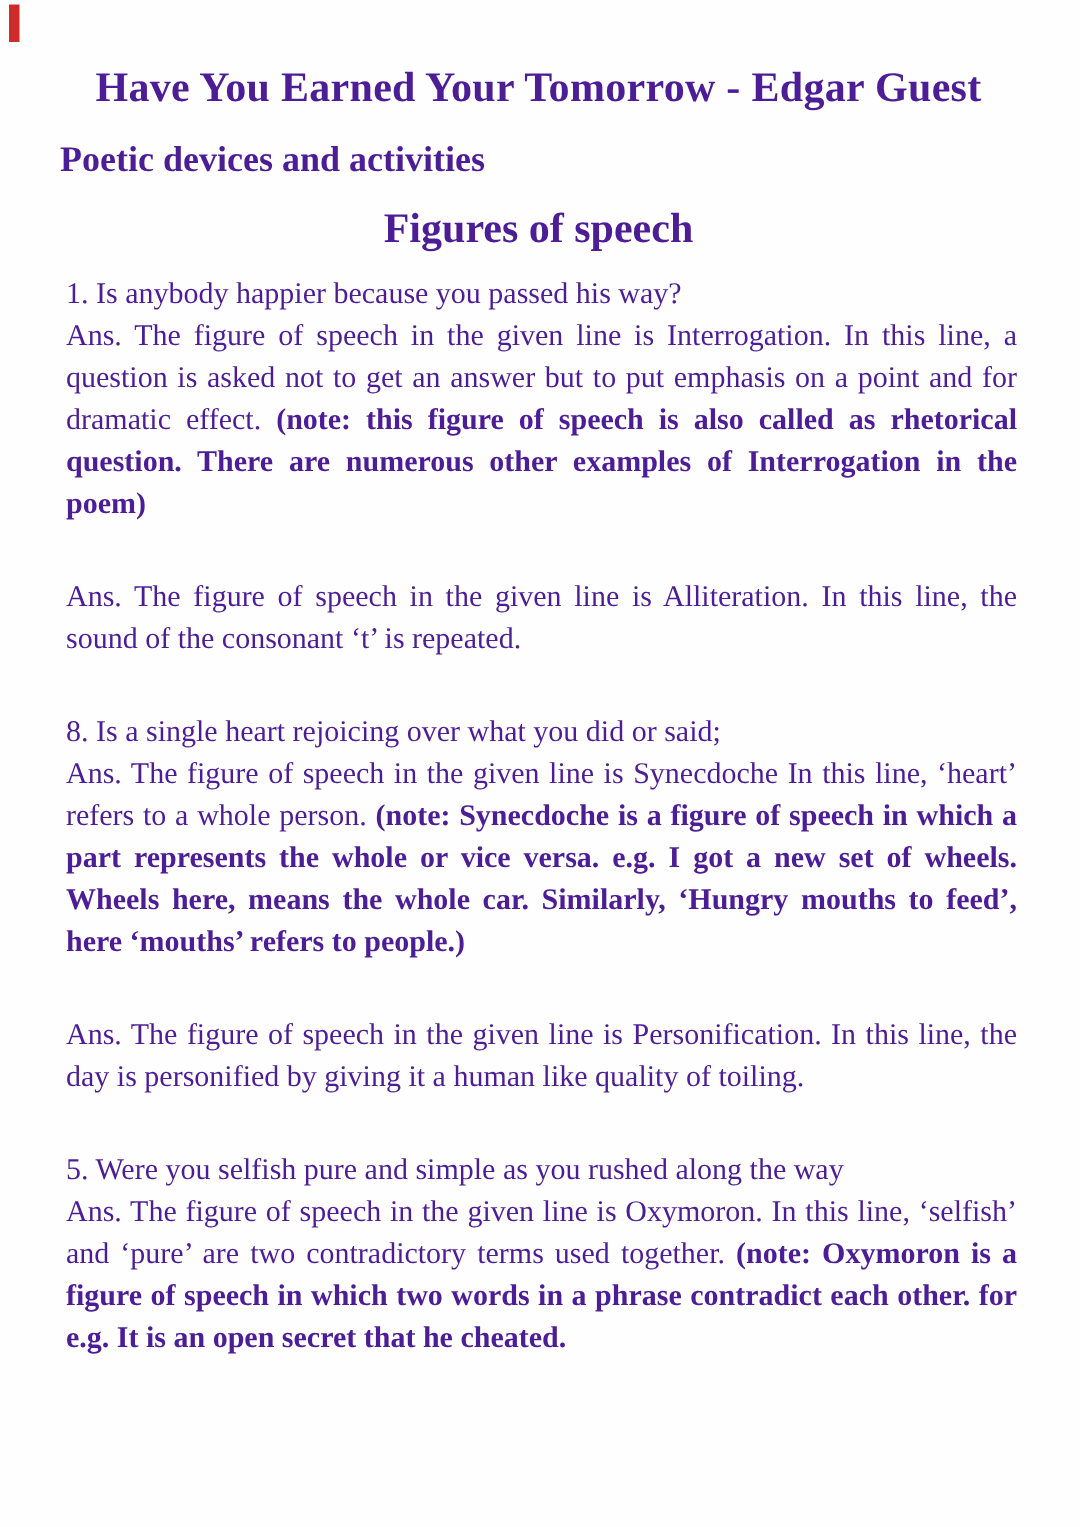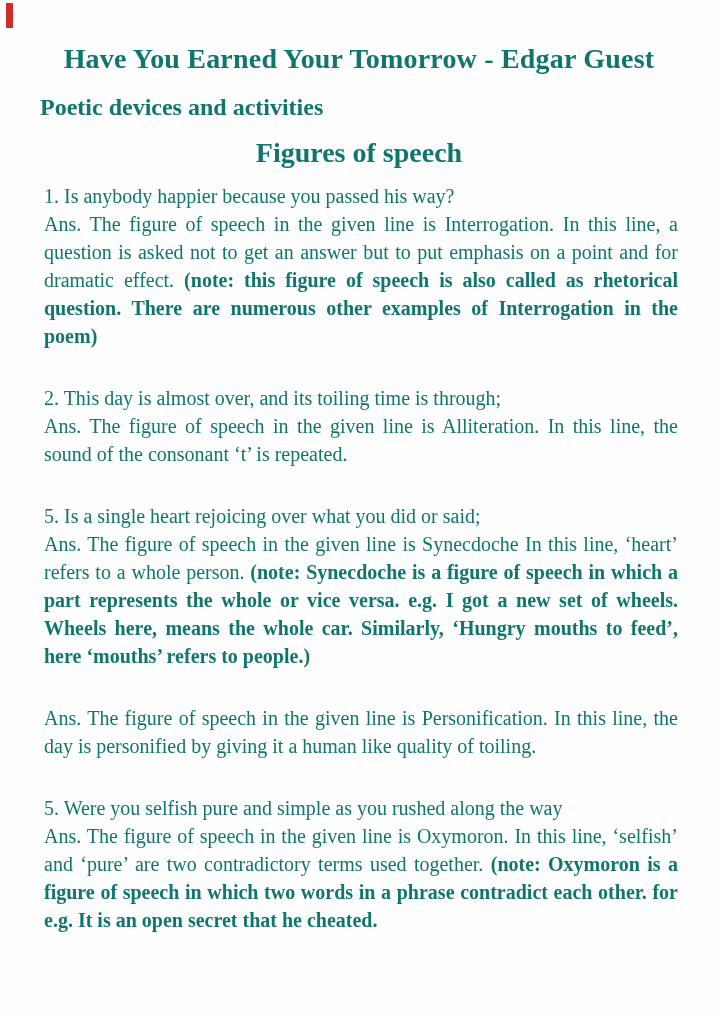"Have You Earned Your Tomorrow" .page { color: #0f766e -> #4c1d95 }
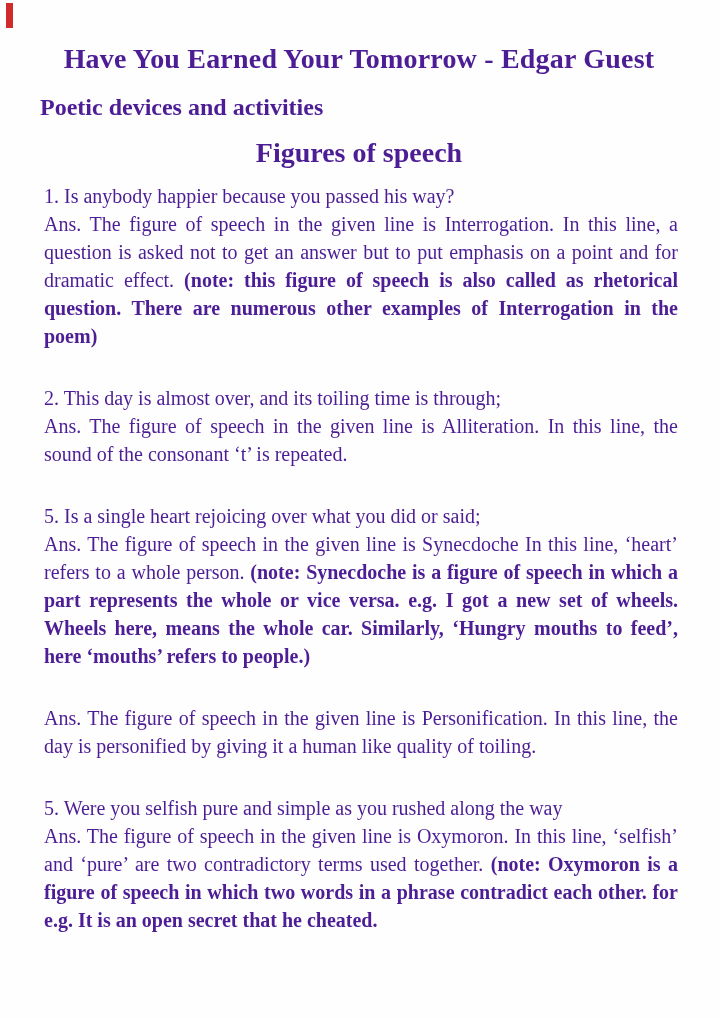"2. This day is almost" p.question { html: <p>2. This day is almost over, and its toiling time is through;</p> -> none }
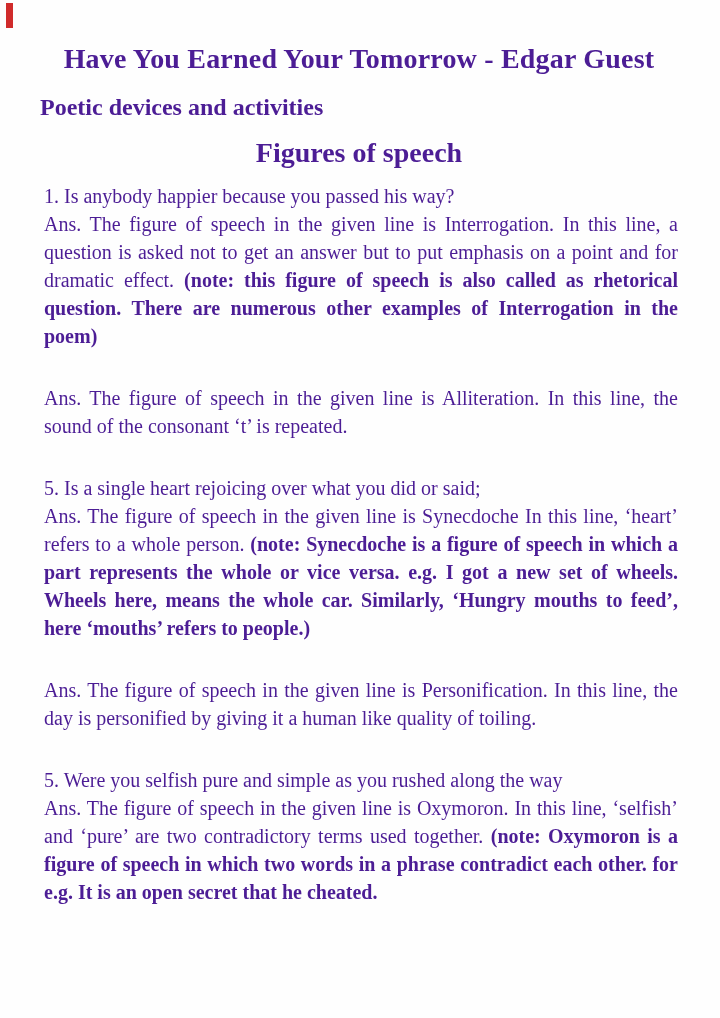"5. Is a single heart" p.question { text: 5 -> 8 }
